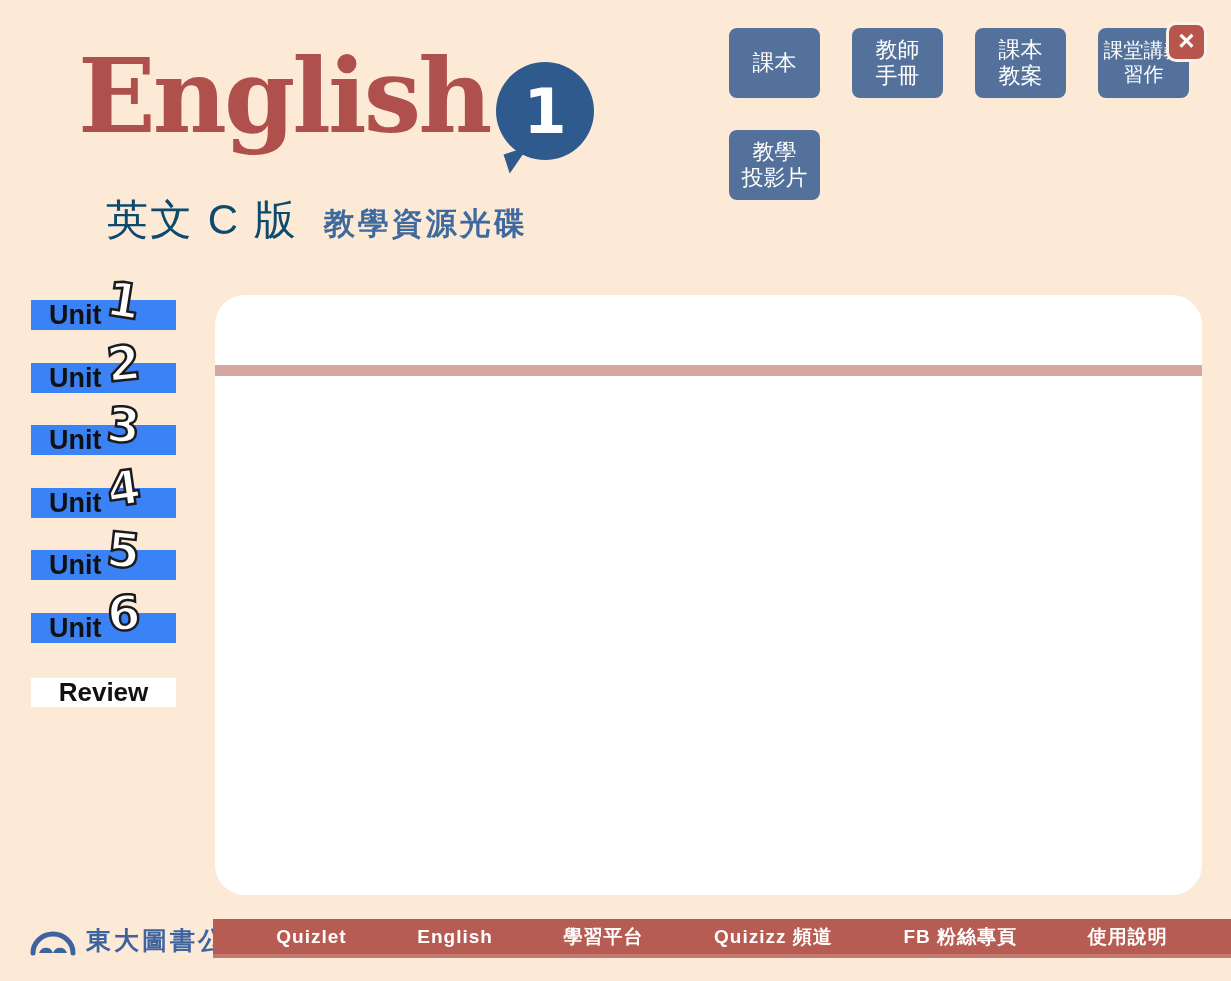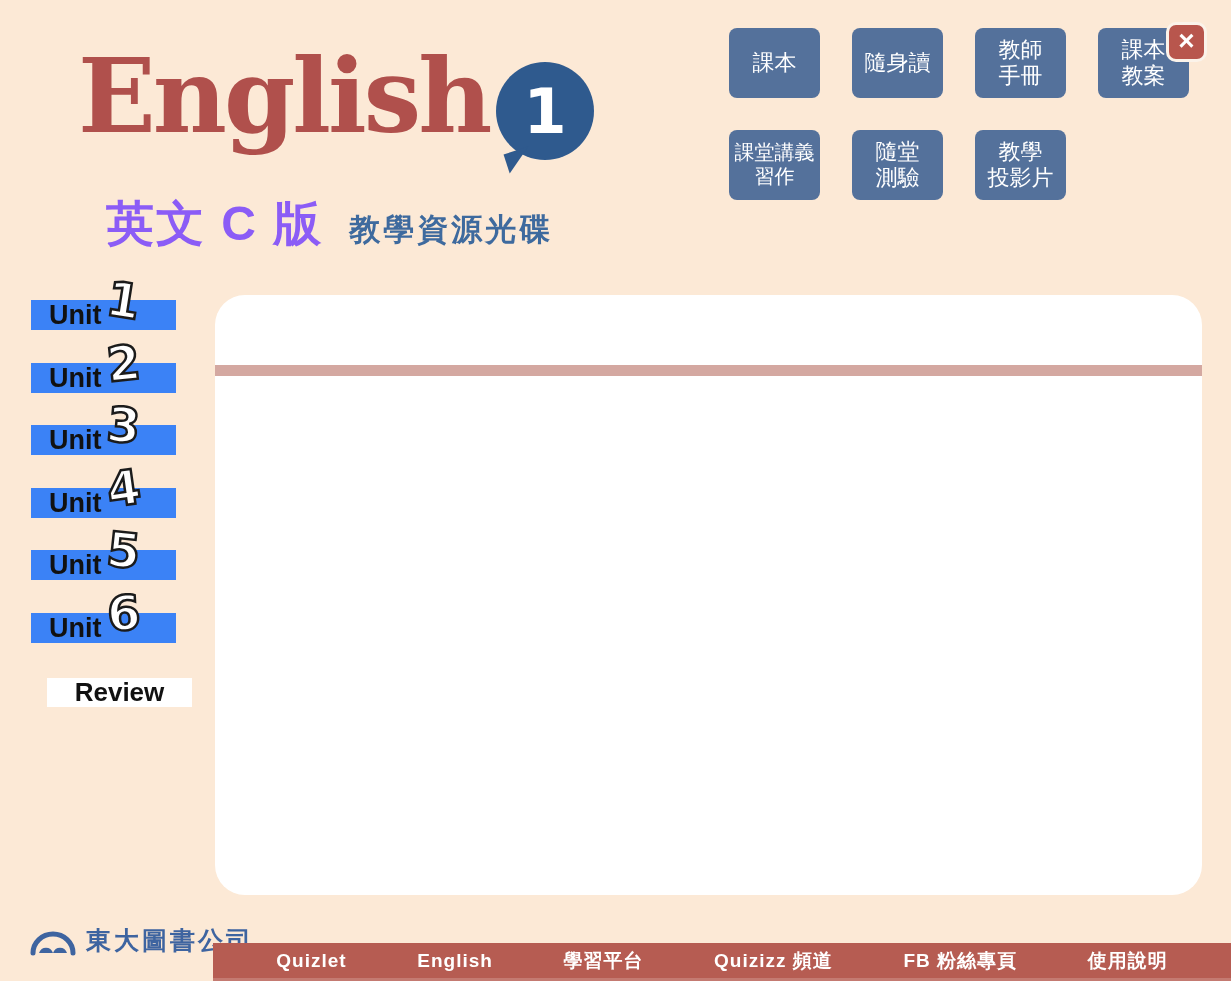"隨身讀" button.res-btn { html: <button>隨身讀</button> -> none }
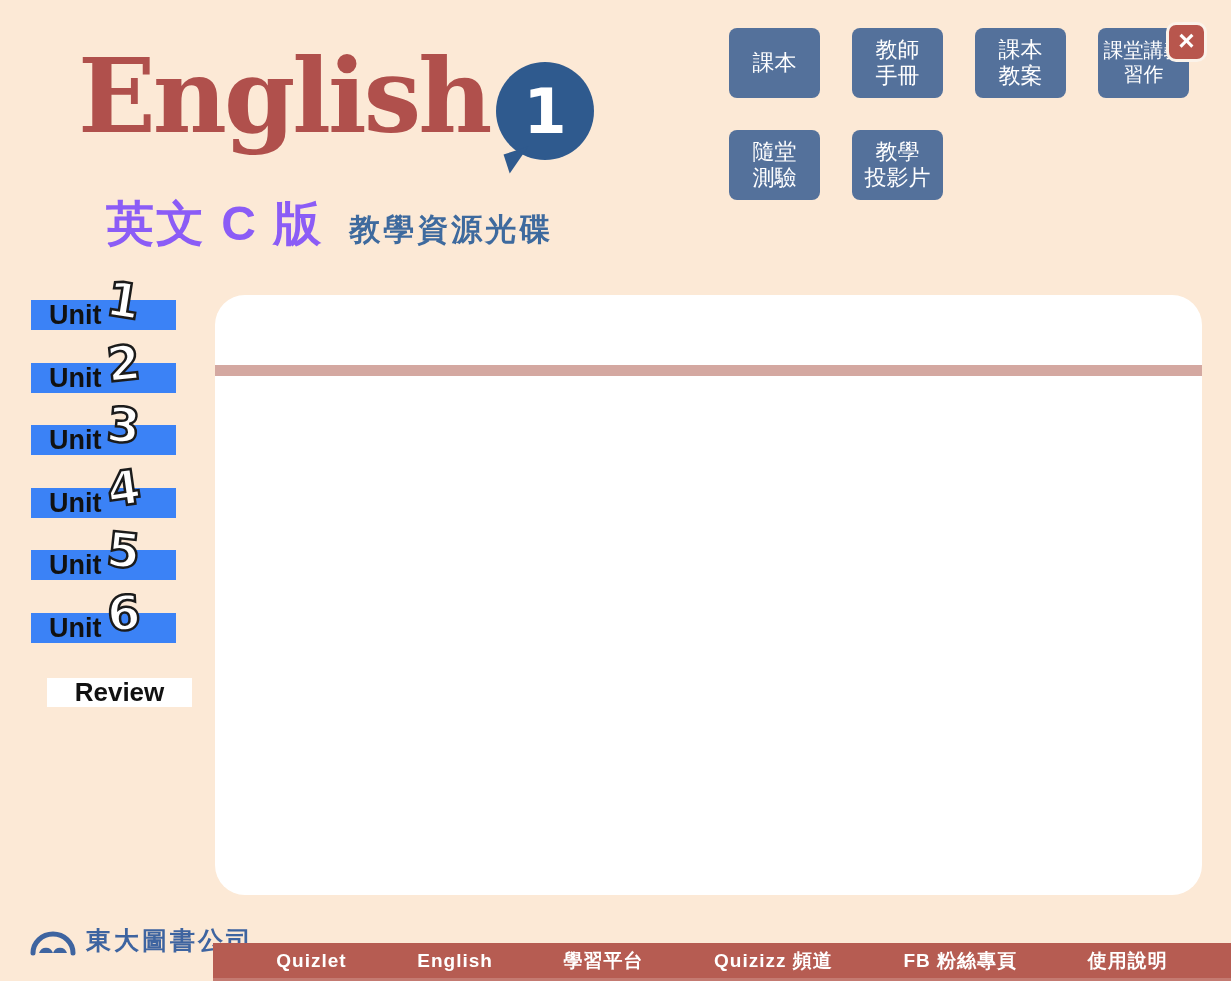"隨堂" button.res-btn { html: <button>隨堂 測驗</button> -> none }
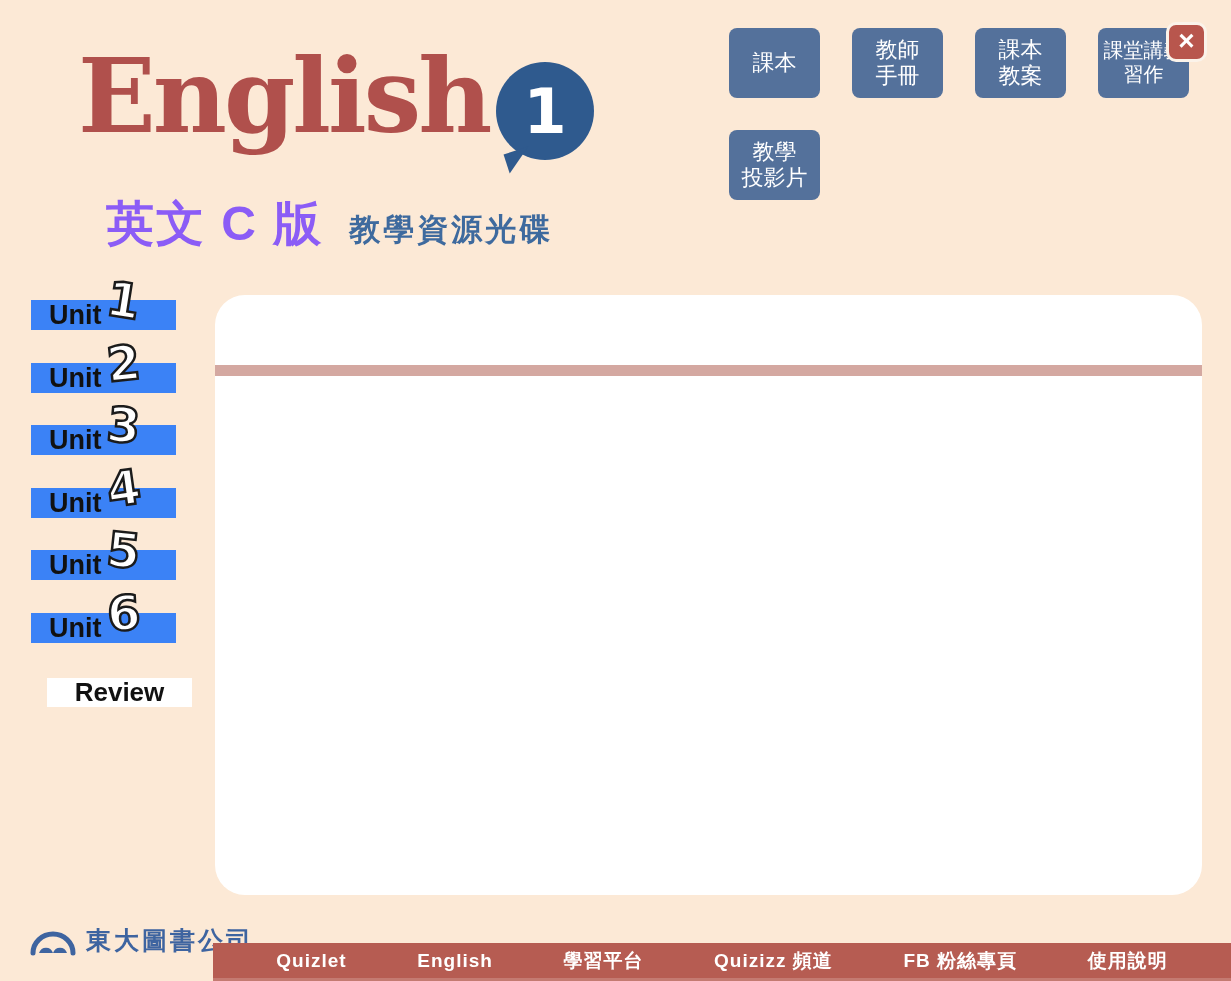"英文 C 版" .series-title { color: #8b5cf6 -> #0c4a6e; font-size: 48px -> 42px; font-weight: bold -> normal }
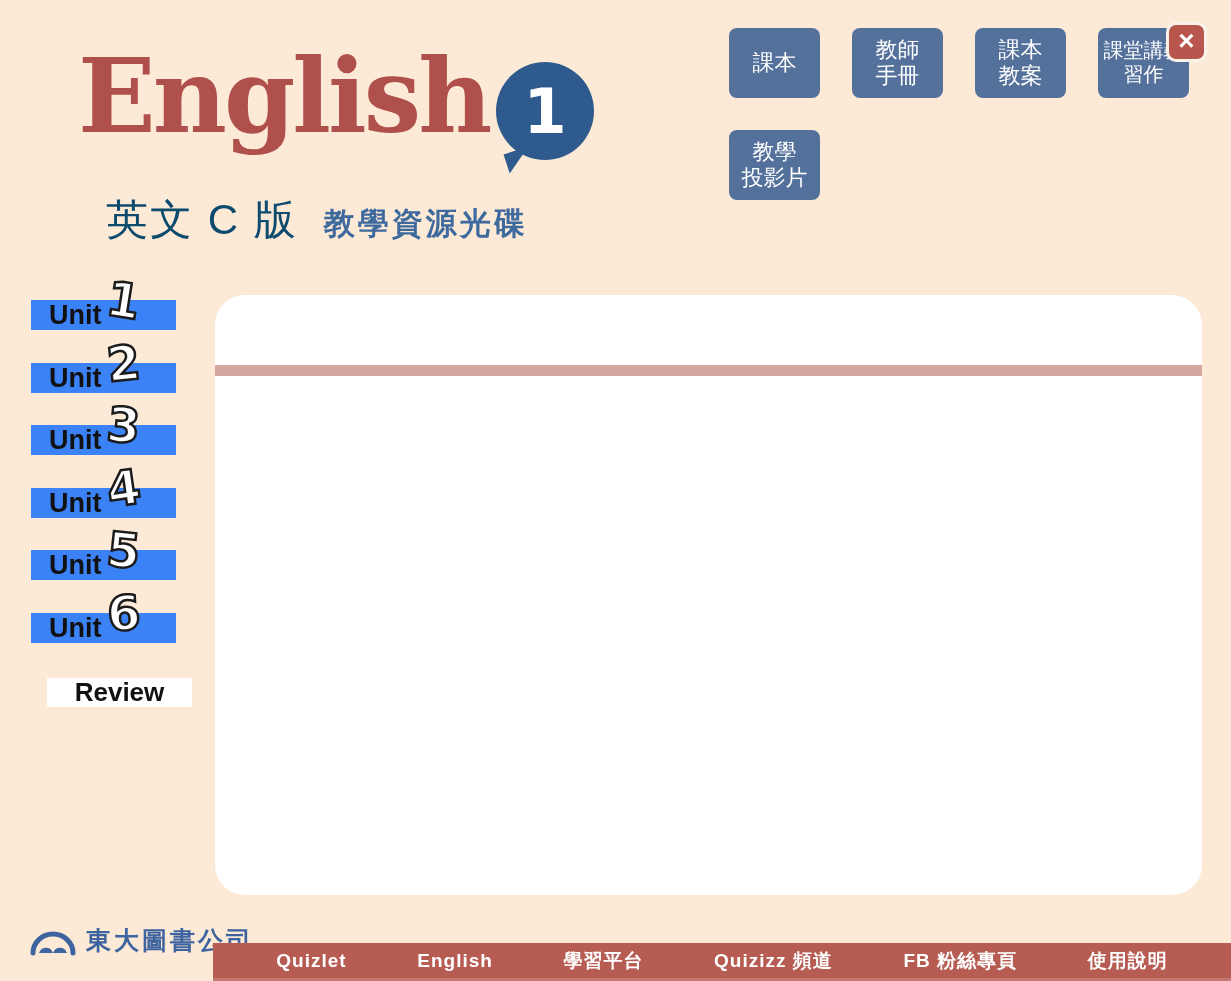"Review" .review-item { margin-left: 16px -> none }
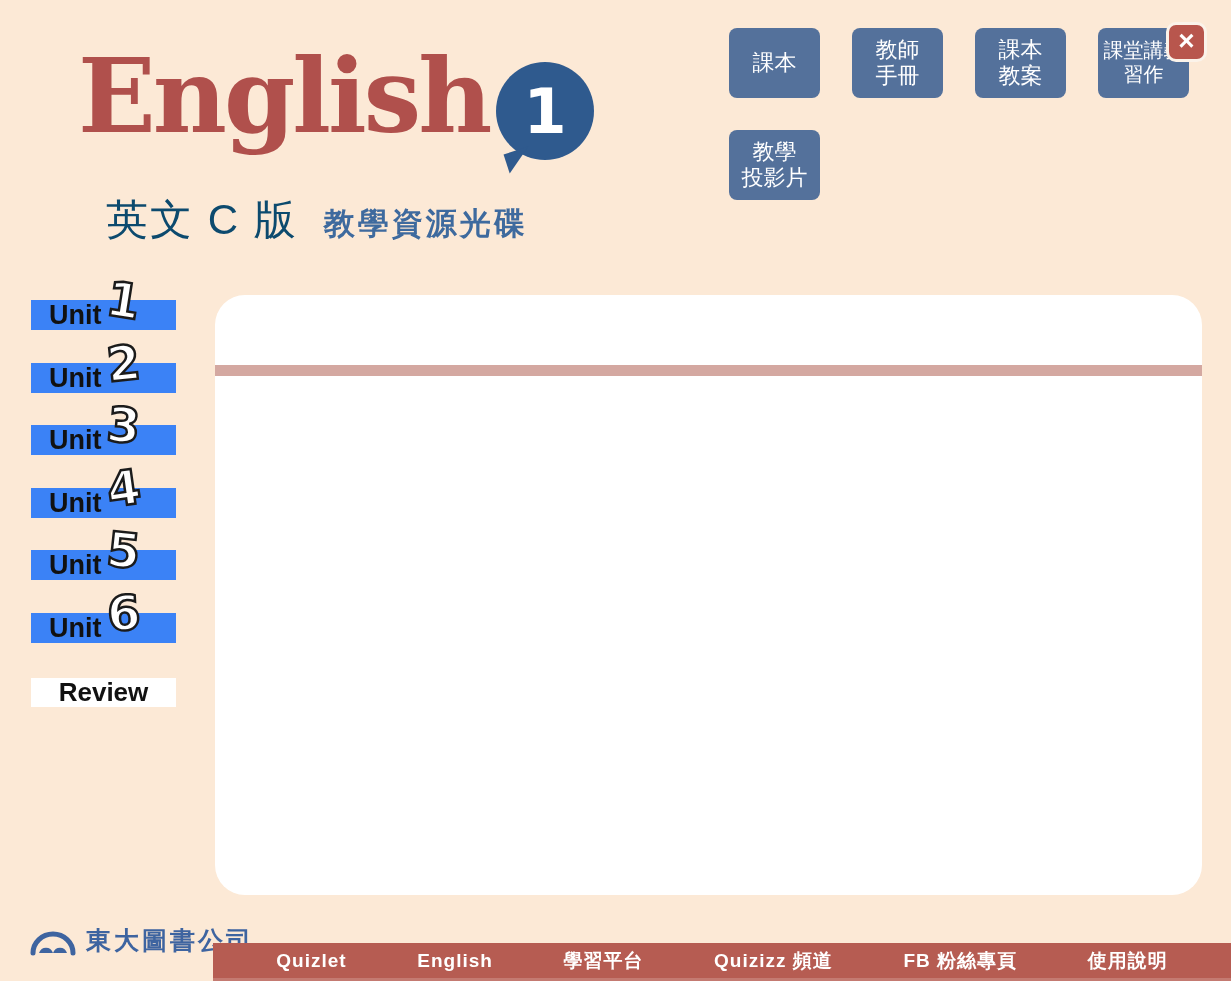"Quizlet" .footer-bar { margin-top: 24px -> none }
